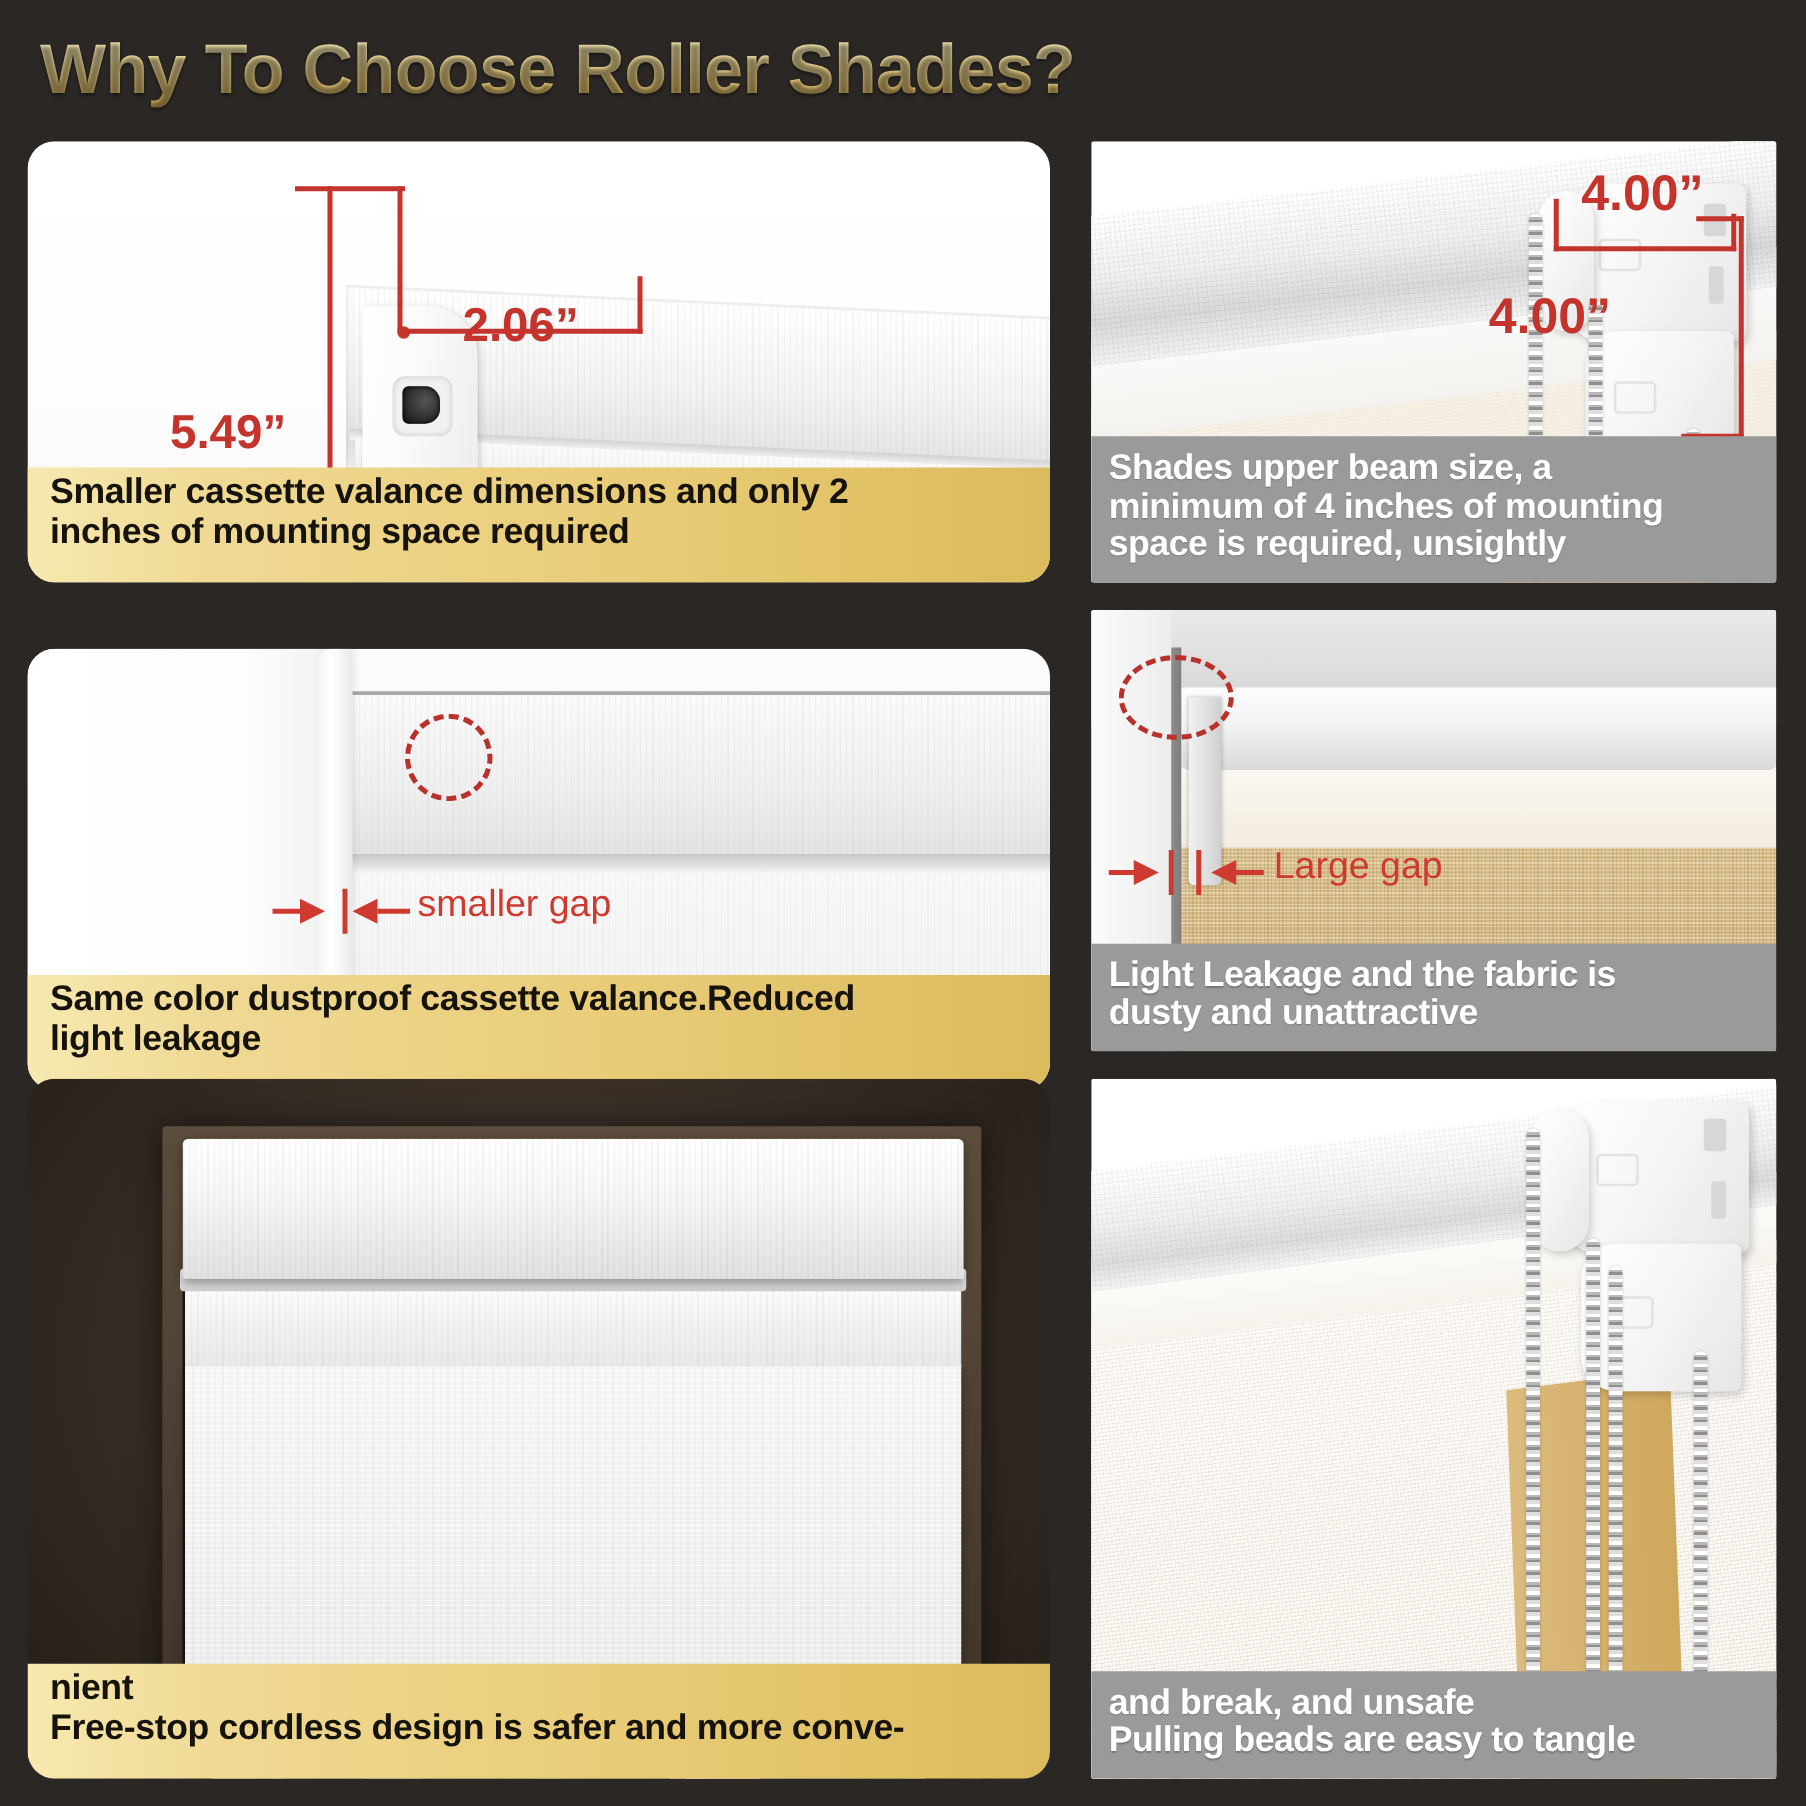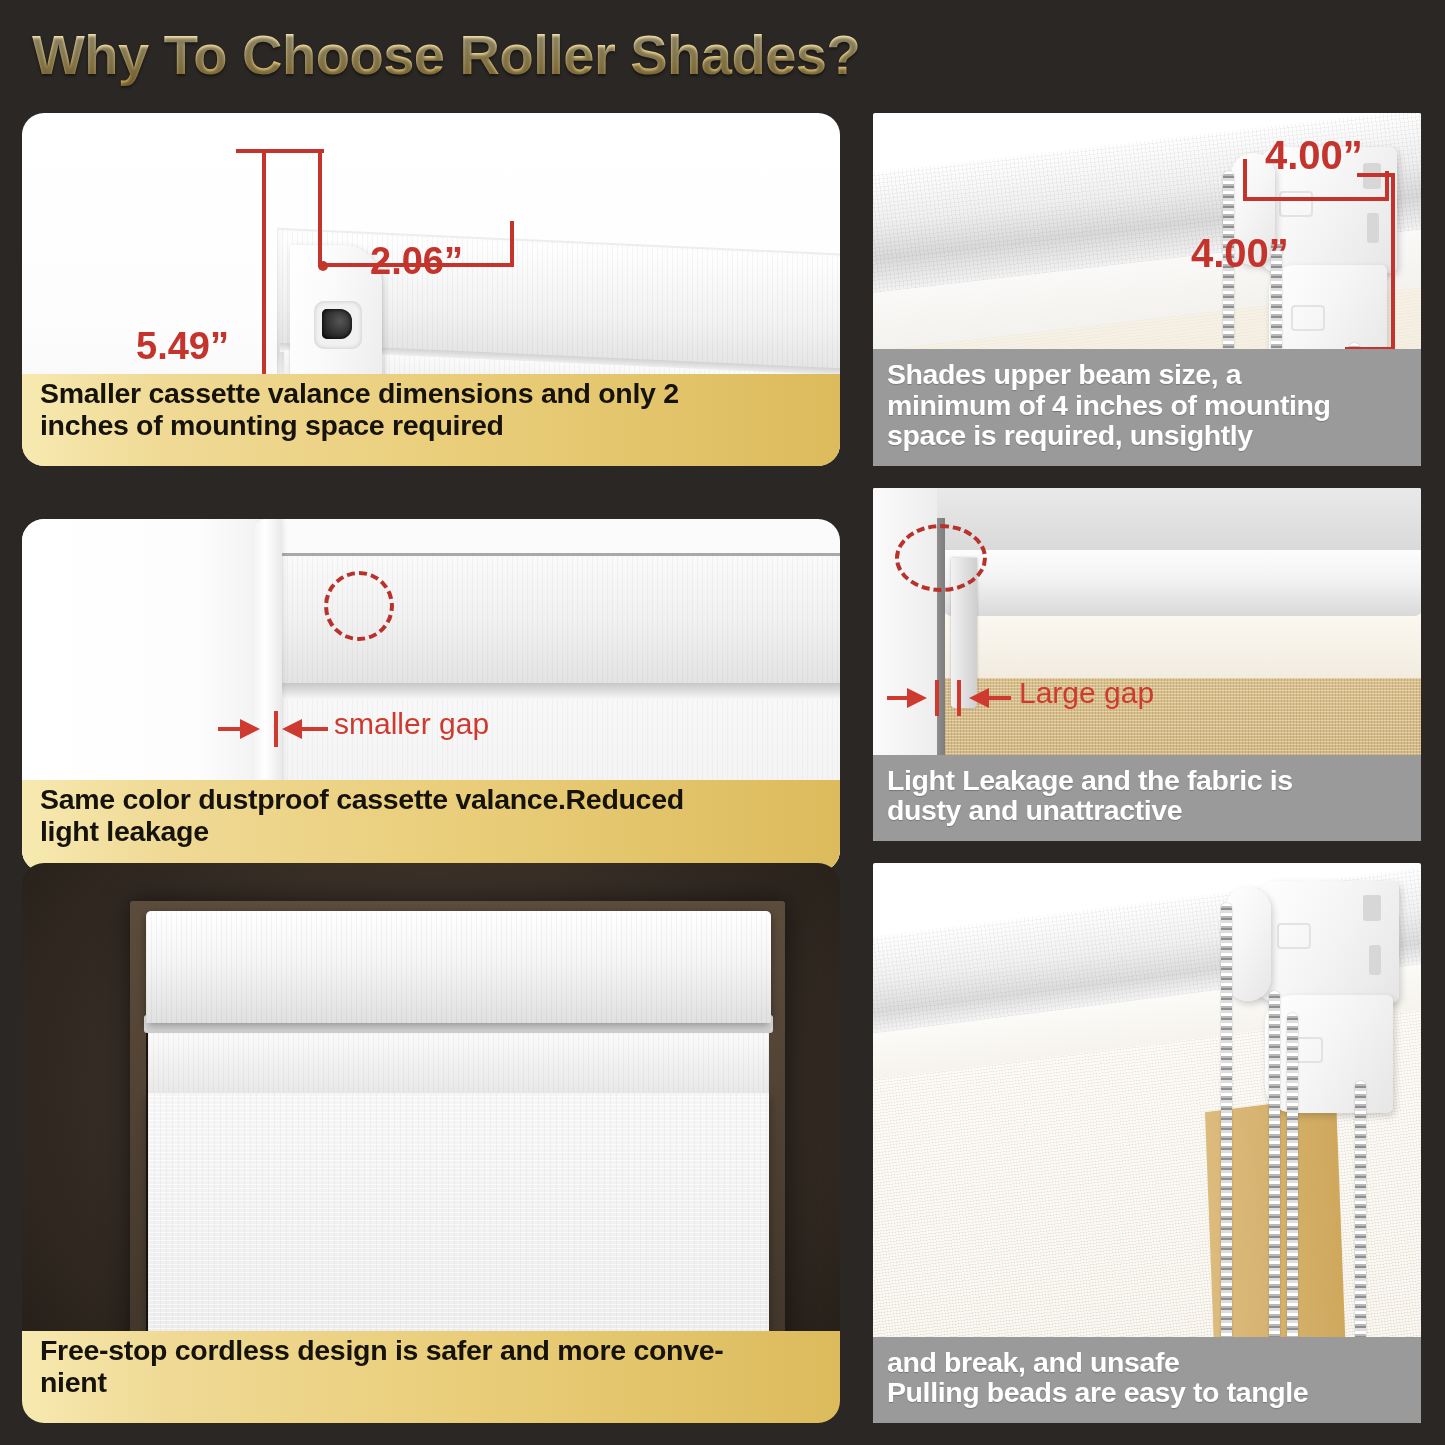"Free-stop cordless design is safer" span { order: before "nient" -> after "nient" }
